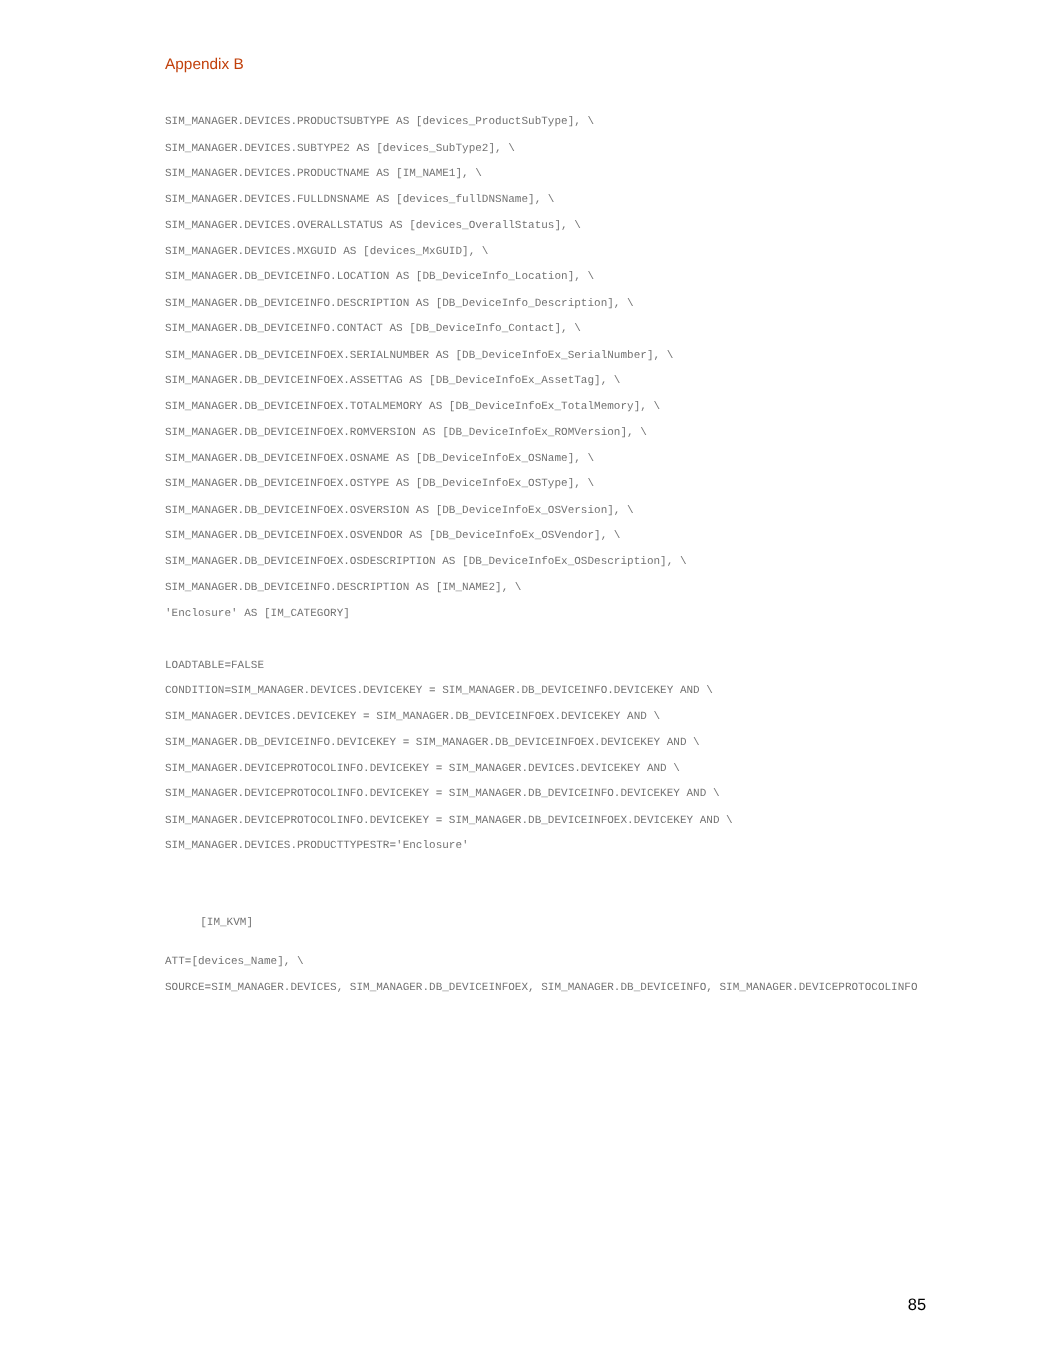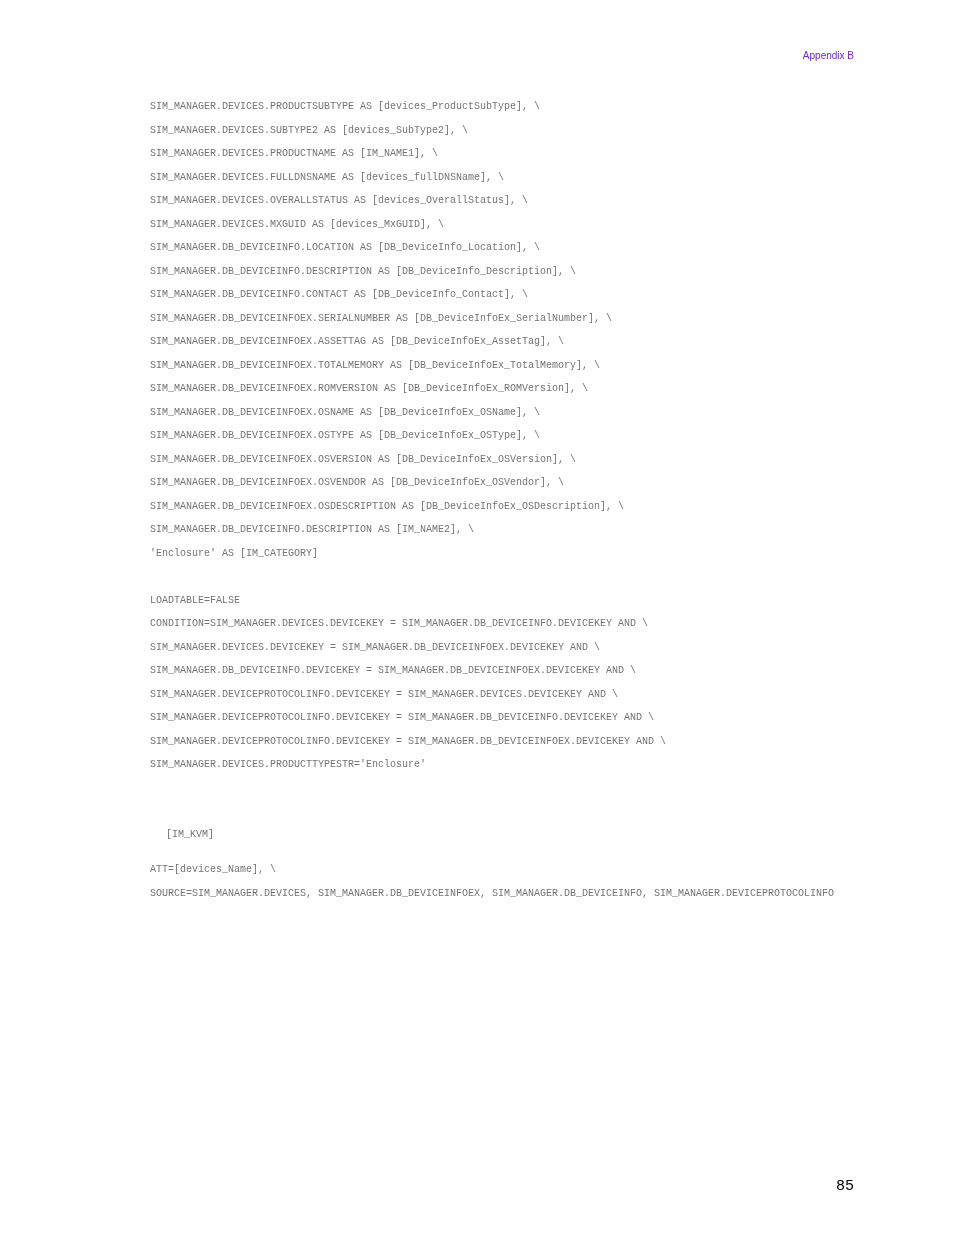"Appendix B" .header { color: #6d28d9 -> #c2410c; font-size: 10px -> 14px; text-align: right -> left }
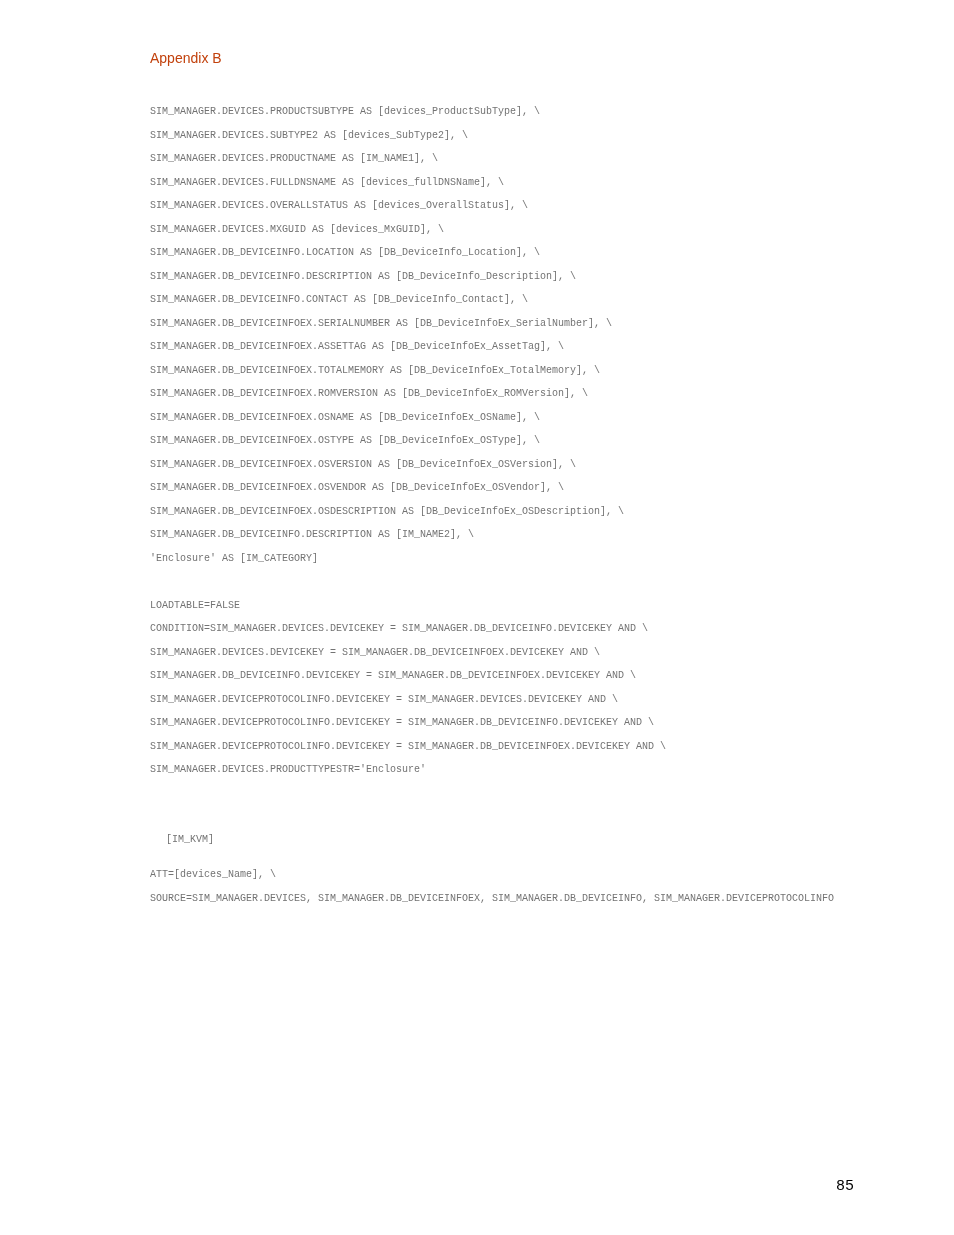"[IM_KVM]" .section-indent { margin-left: 16px -> 32px }
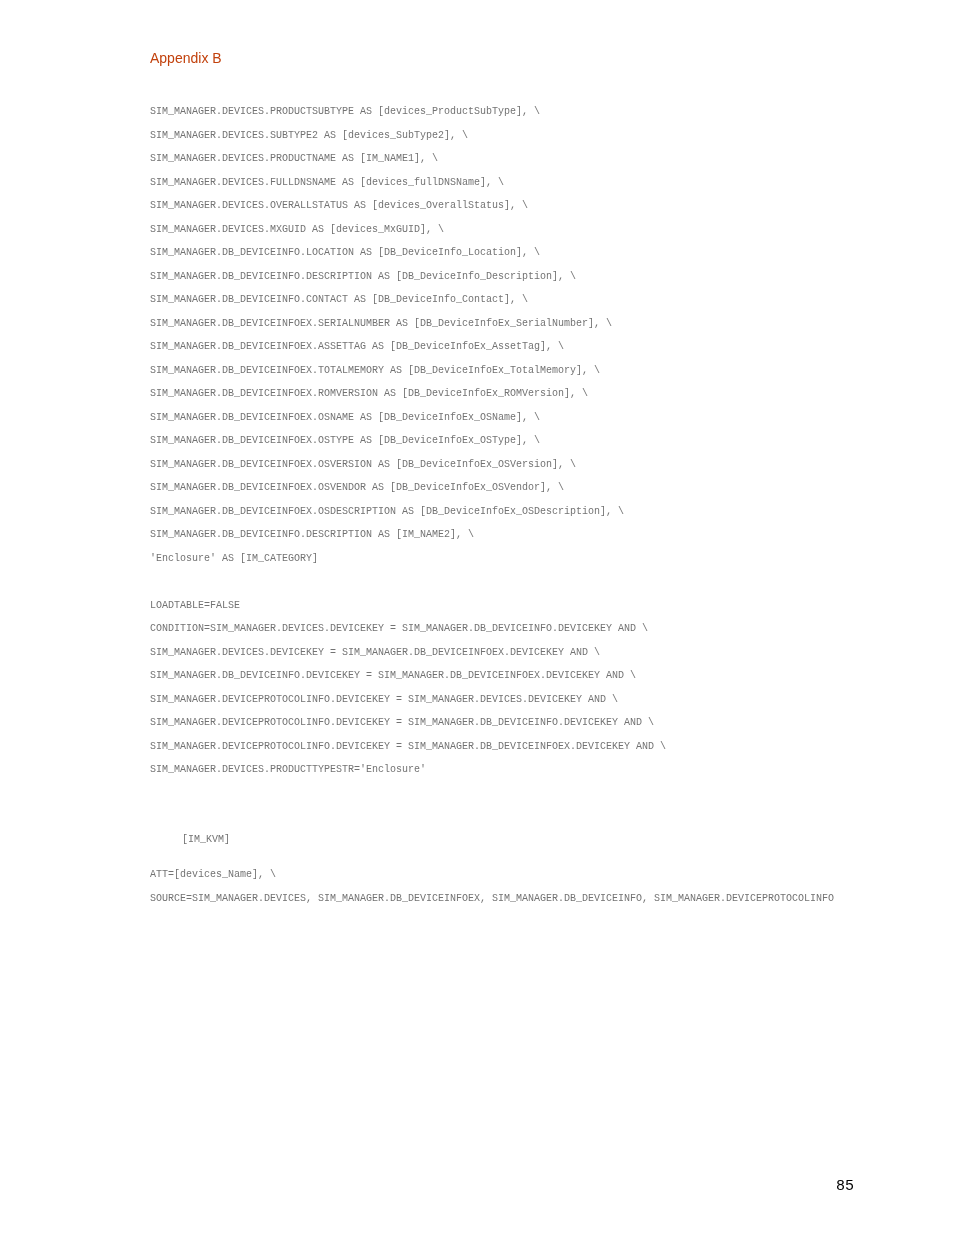"85" .page-number { font-family: Liberation Mono, monospace -> none; right: 100px -> 112px }
